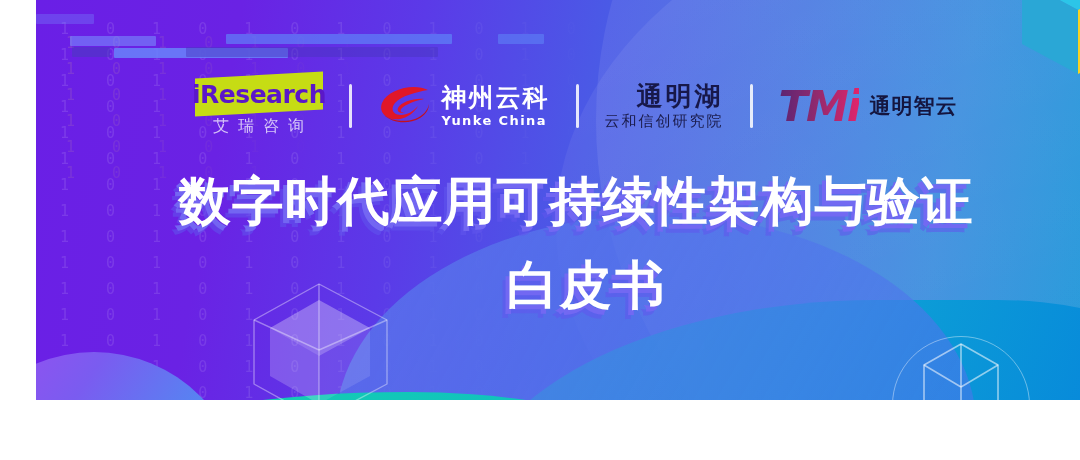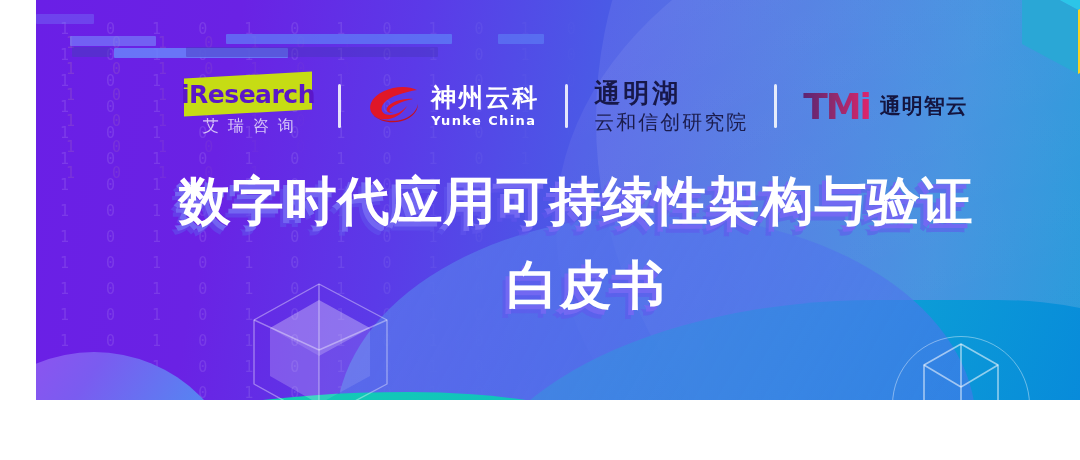"通明湖" .tmh { align-items: flex-start -> flex-end }
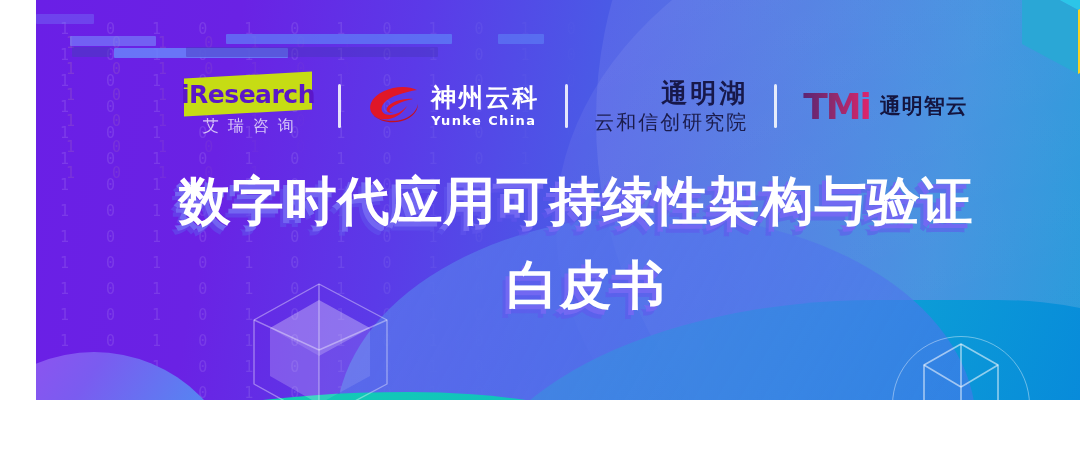"云和信创研究院" .tmh-sub { font-family: Liberation Sans, sans-serif -> Liberation Mono, monospace; font-size: 20px -> 15px }
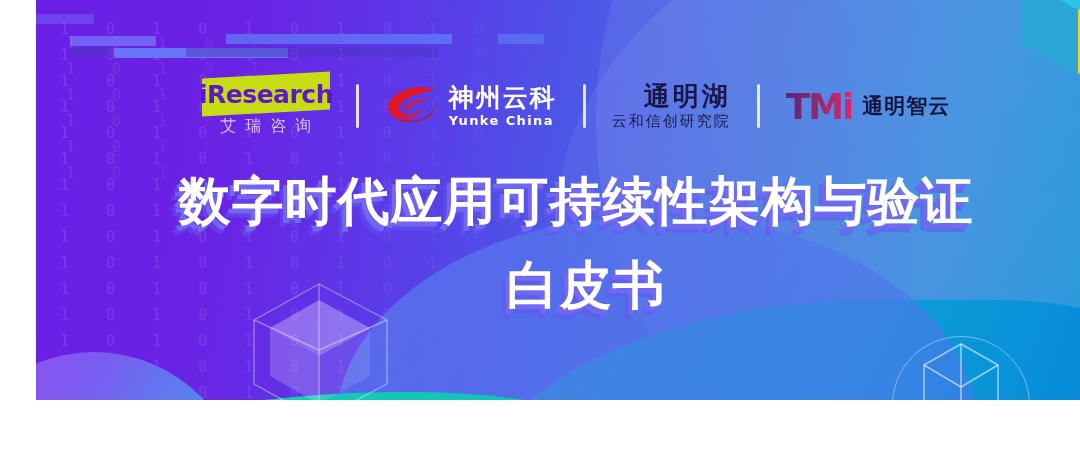"TMi" .tmi-mark { font-size: 36px -> 43px; font-style: none -> italic }
